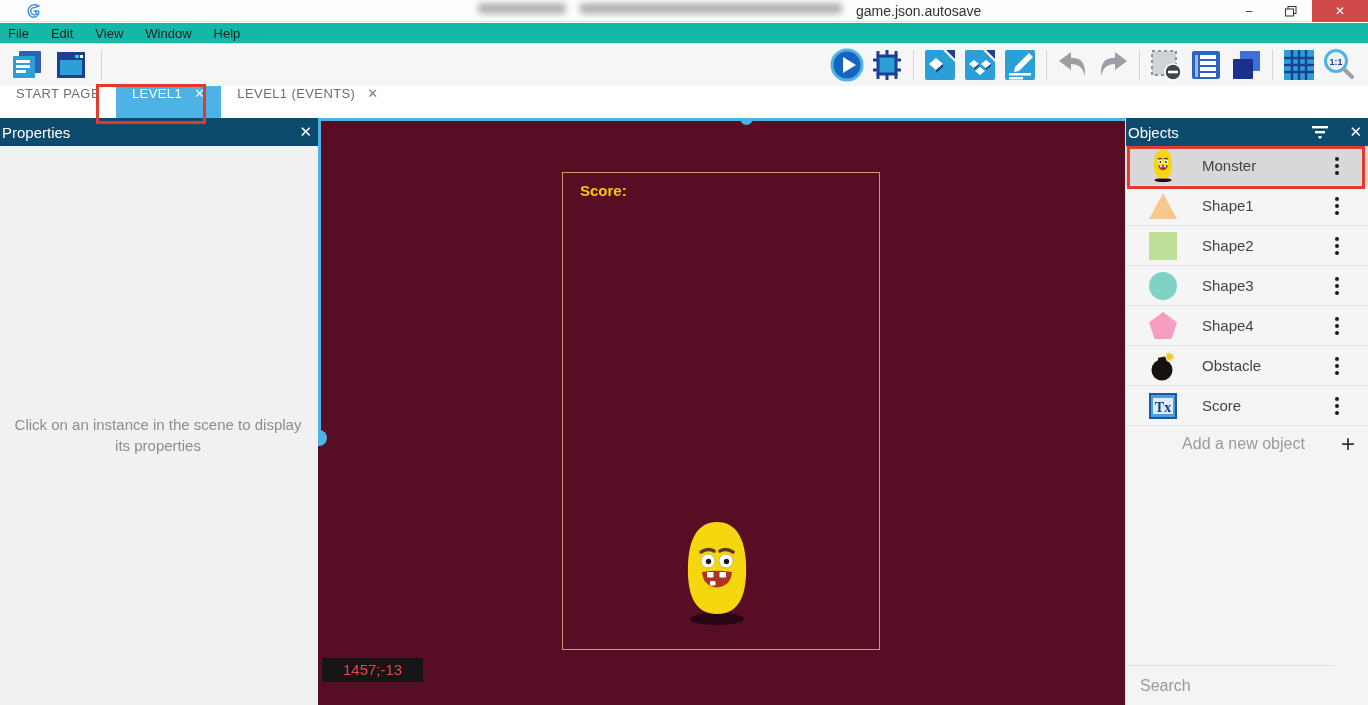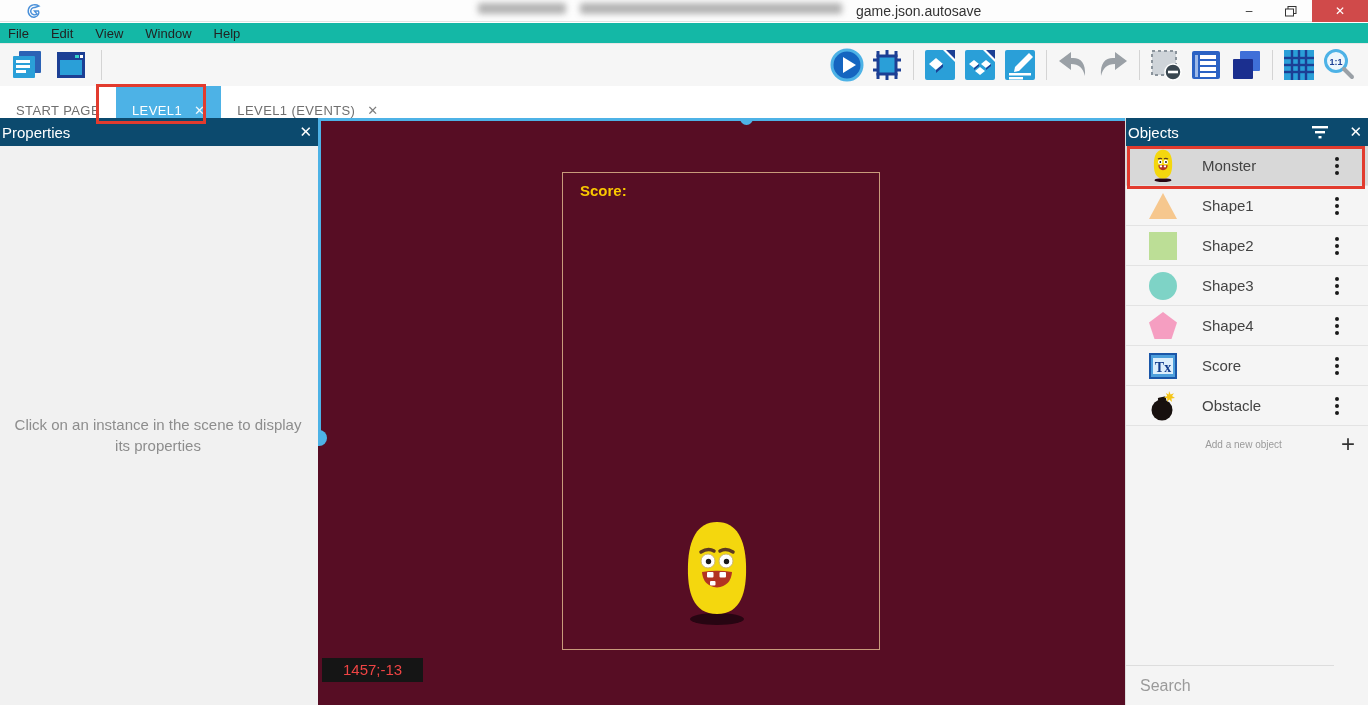"START PAGE" .tab { align-items: flex-end -> flex-start }
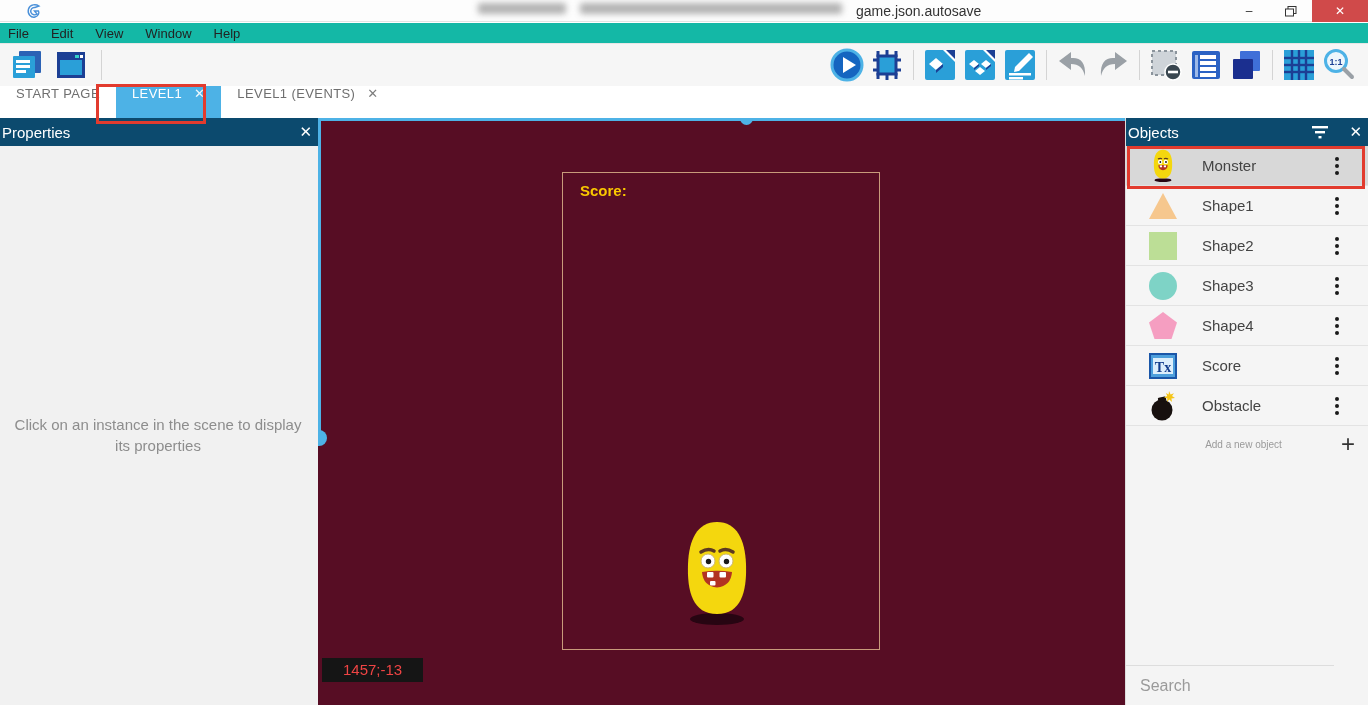"Tx" div.obj-row { order: before "Obstacle" -> after "Obstacle" }
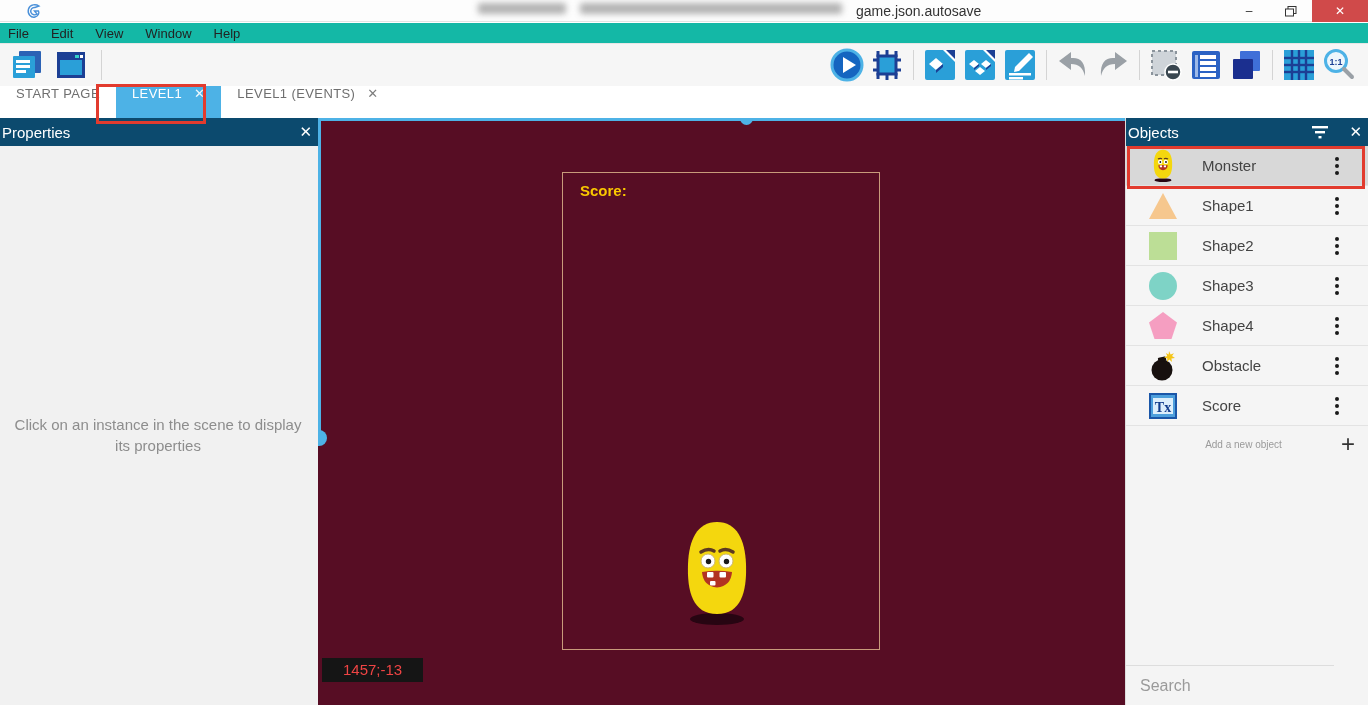"Add a new object" .add-label { font-size: 10px -> 16px }
